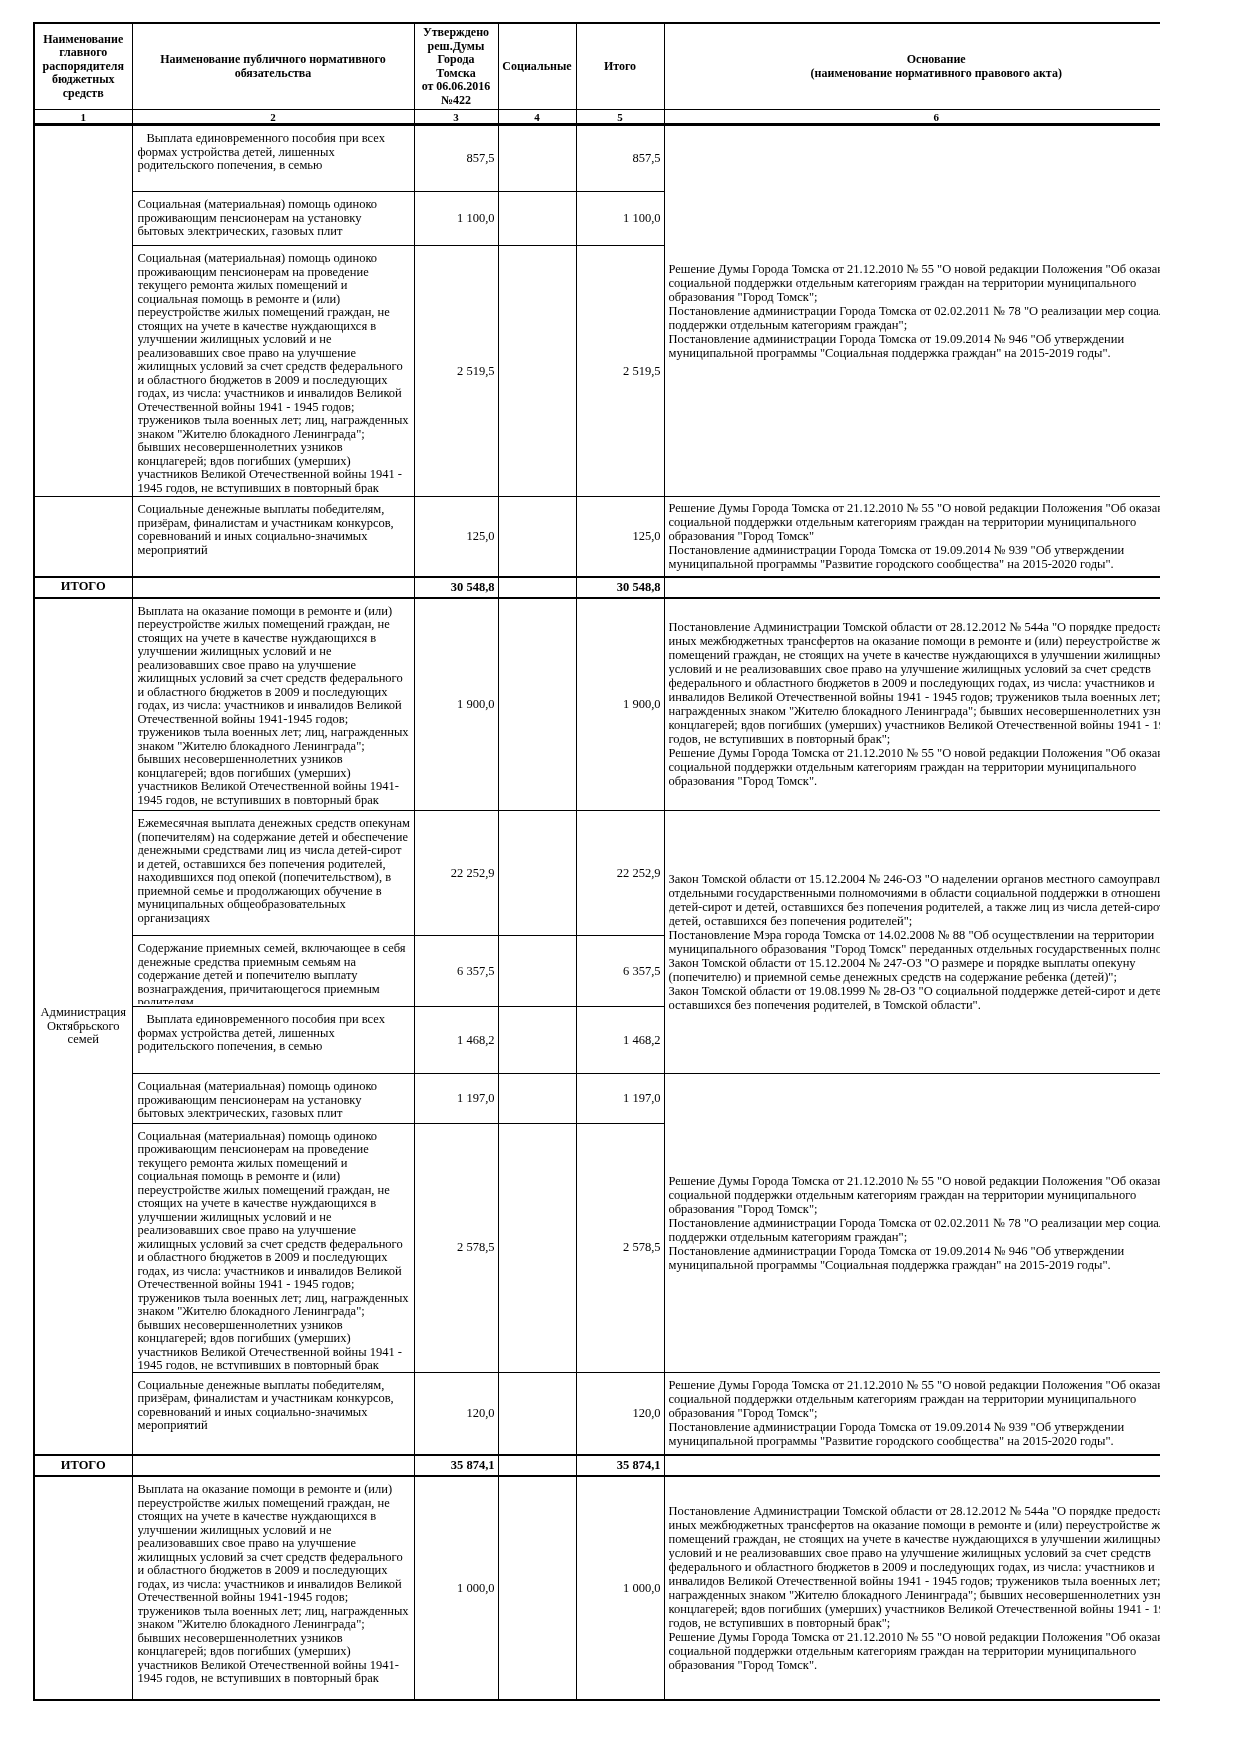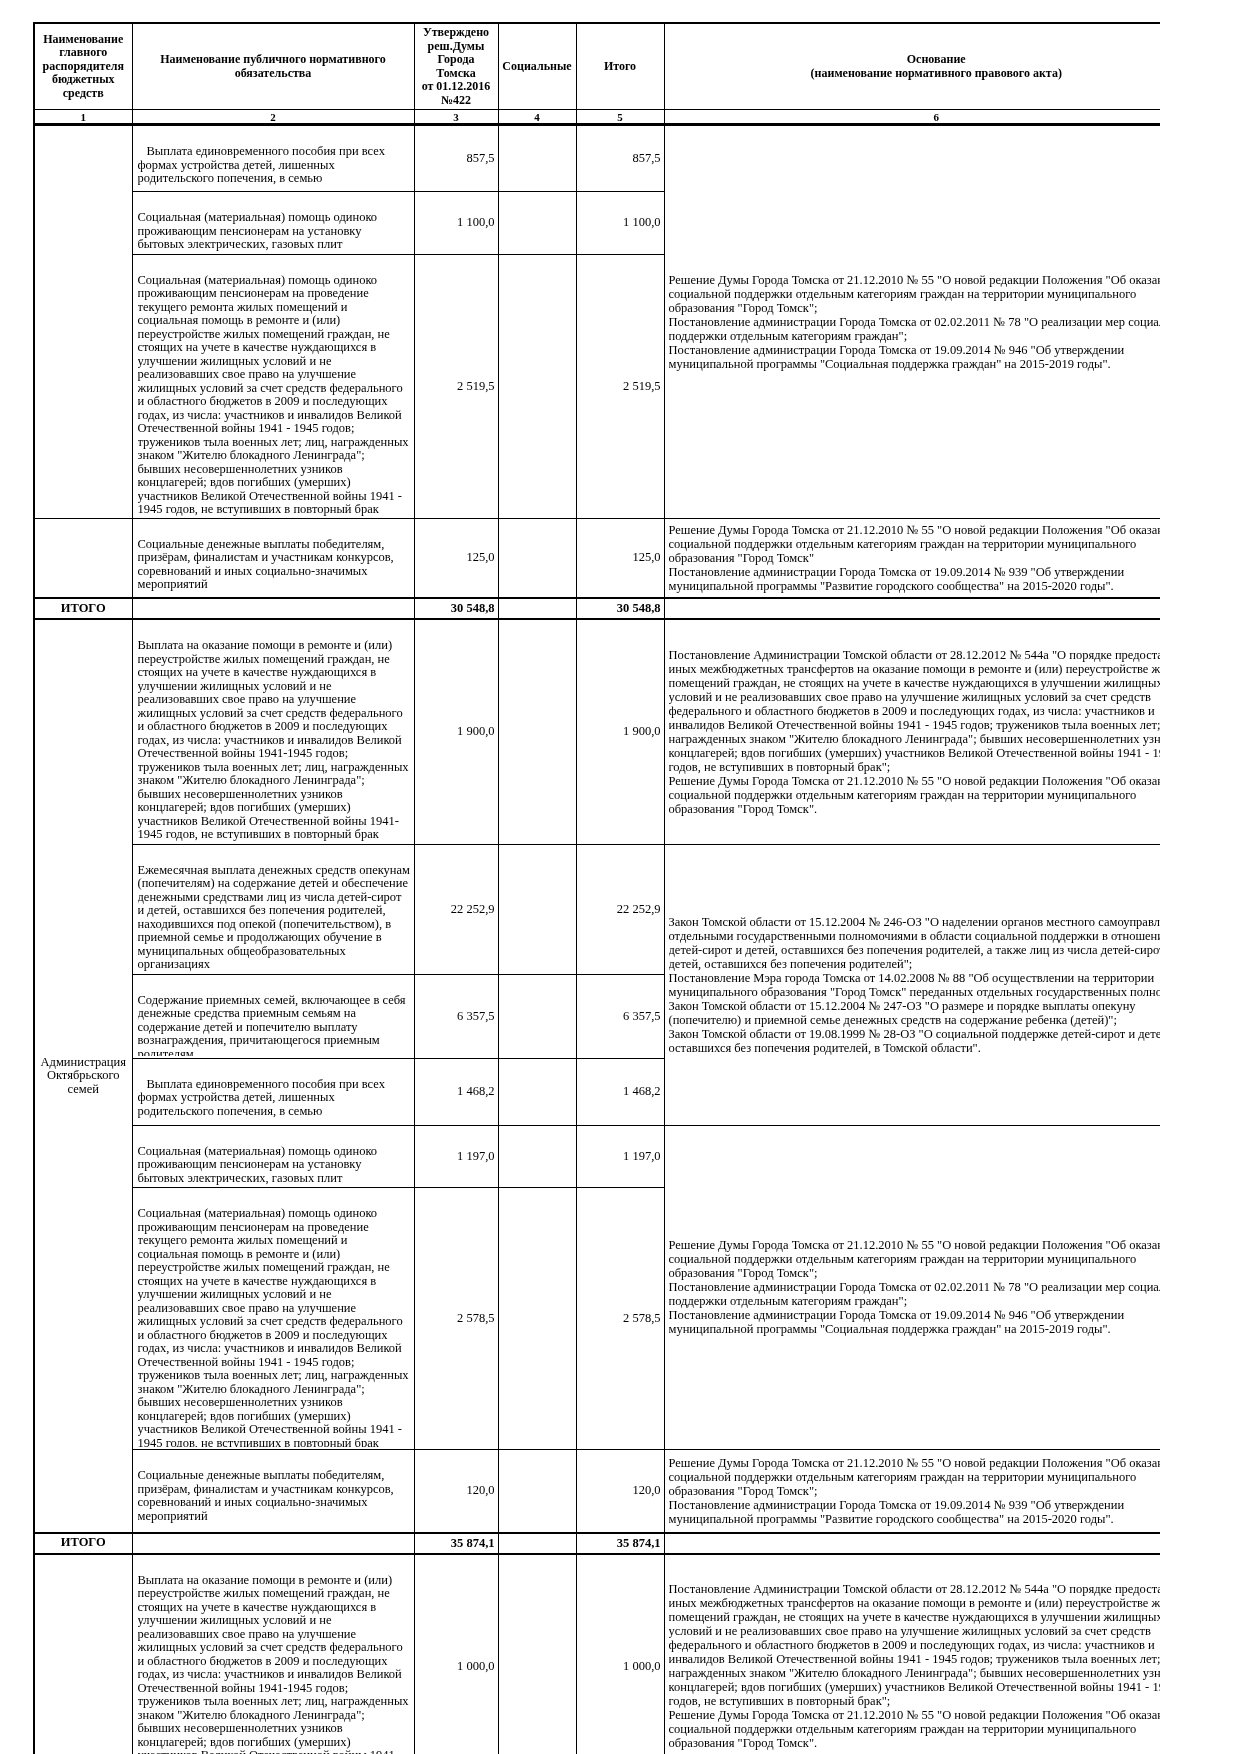"Утверждено" th { text: 01.12.2016 -> 06.06.2016 }
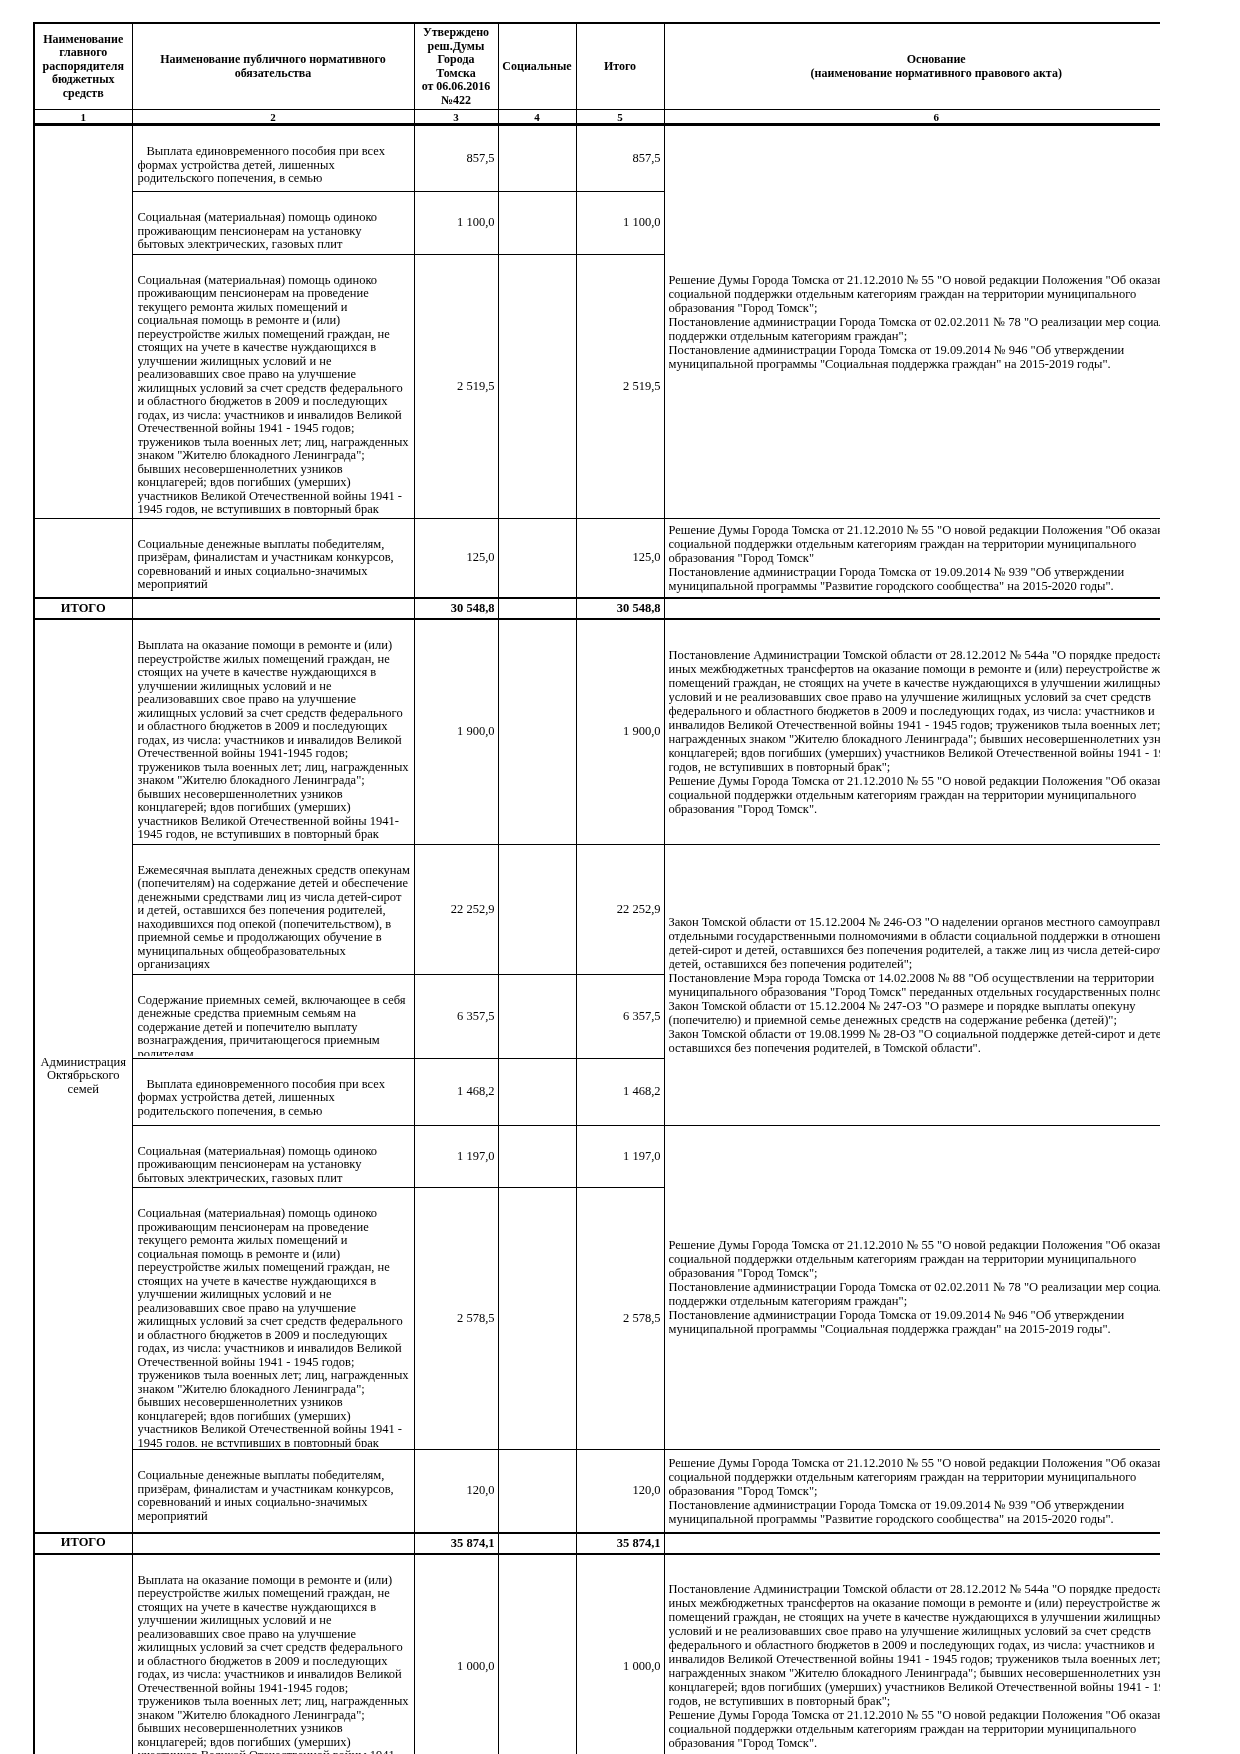"Выплата единовременного пособия при всех" td.c-obl { padding: 19px 3px 2px 5px -> 6px 3px 2px 5px }
